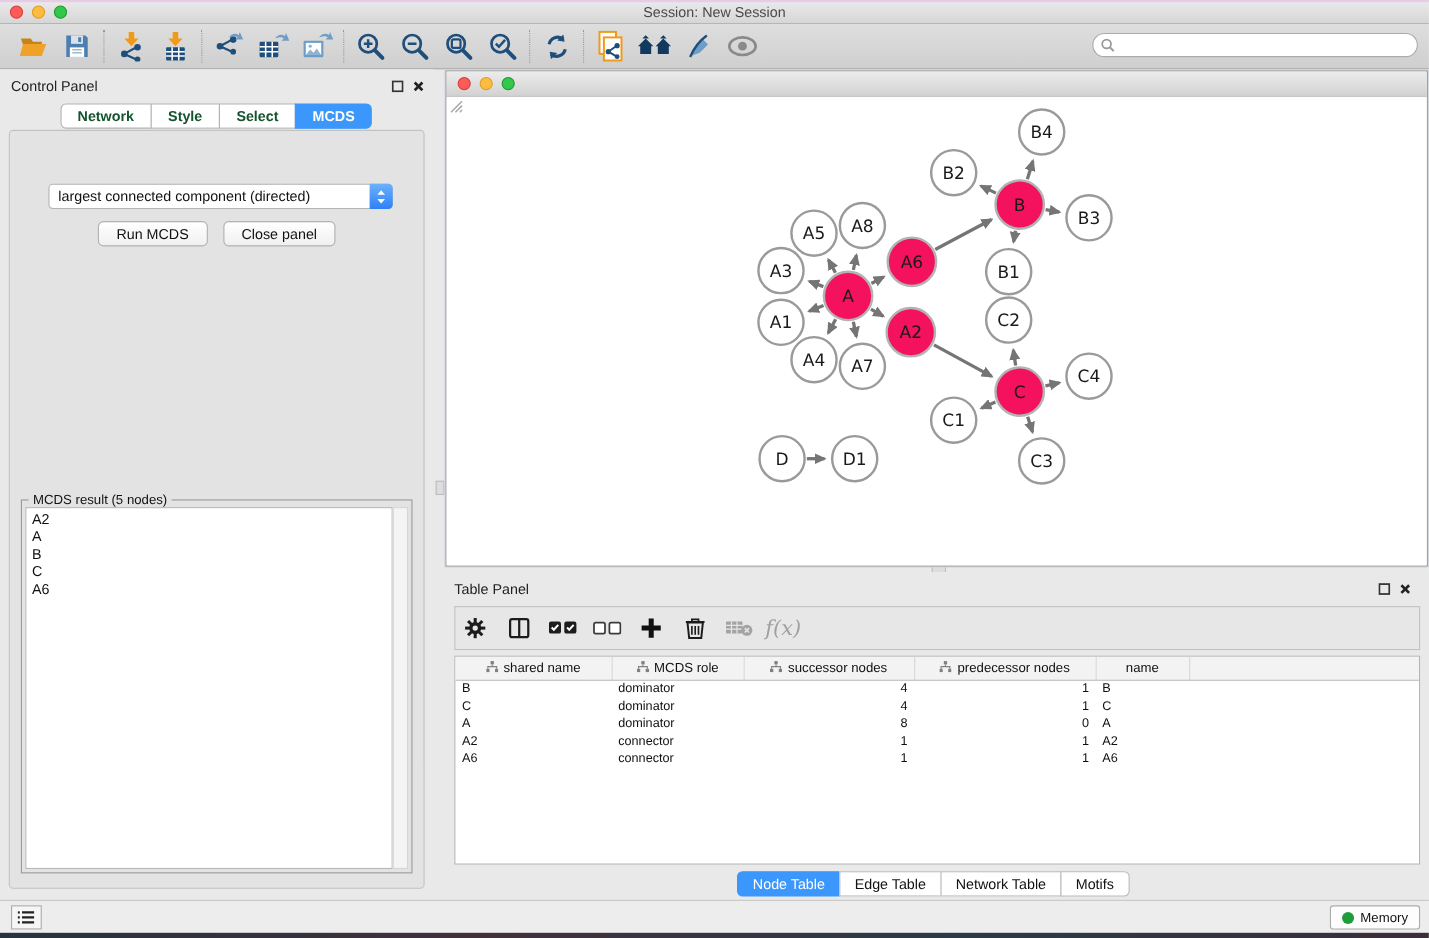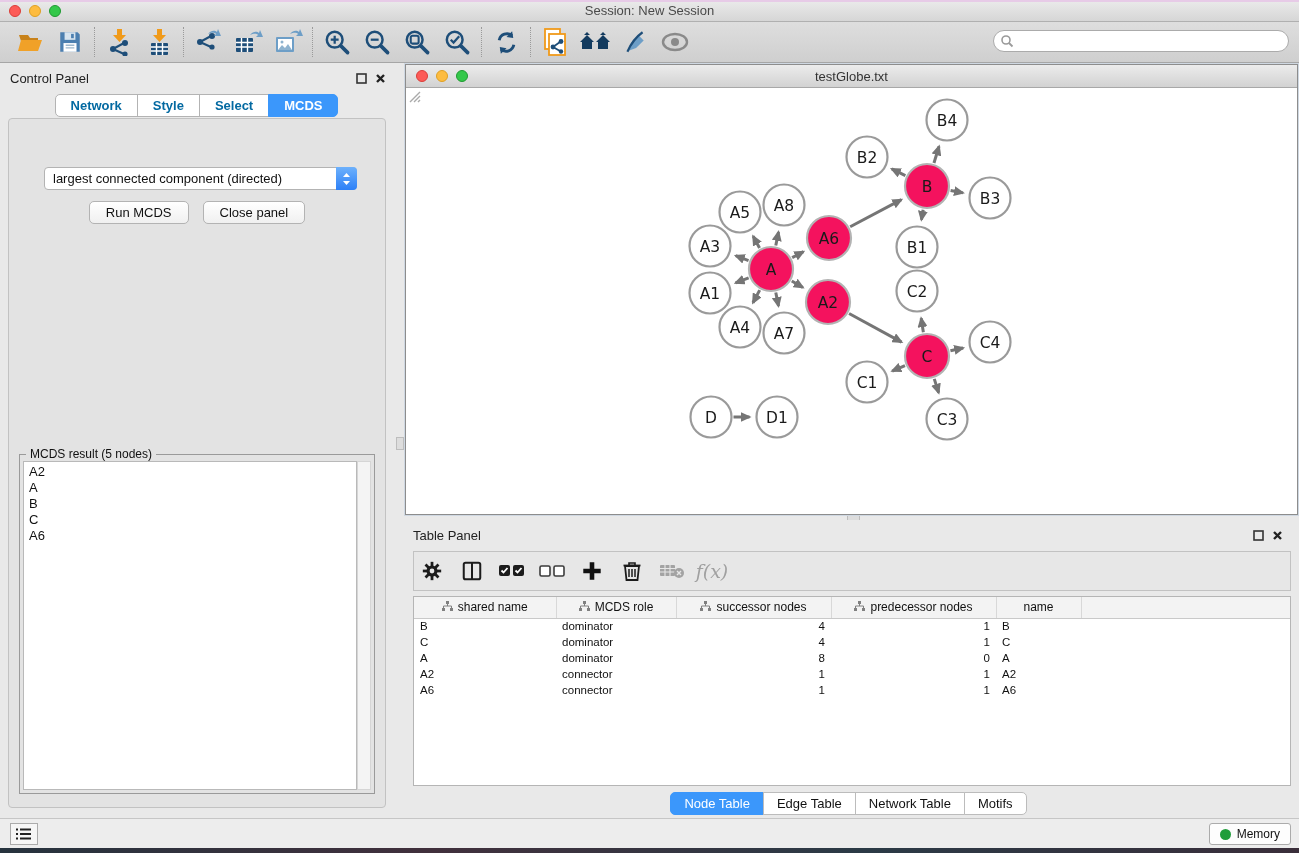"testGlobe.txt" div.net-title { html: <div>testGlobe.txt</div> -> none }
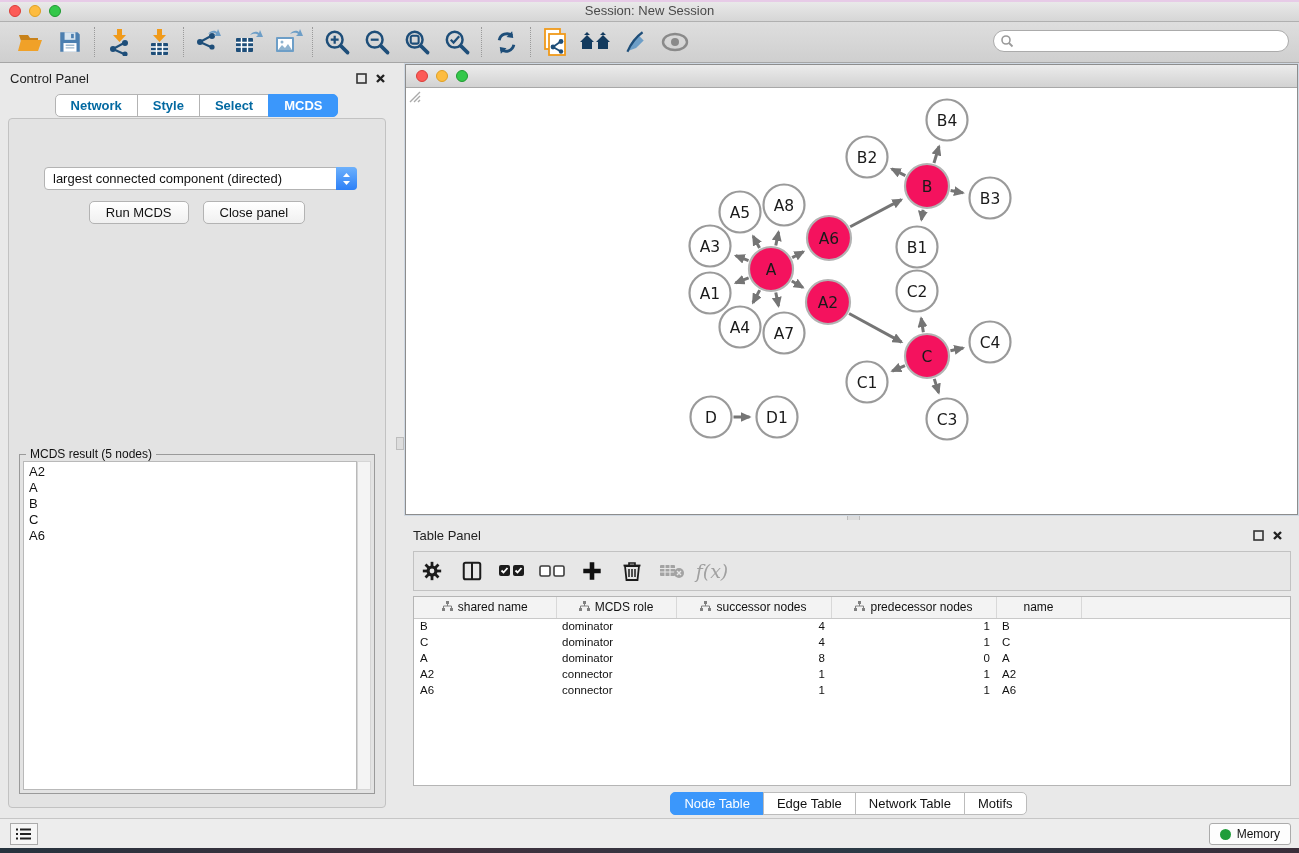"Network" .cp-tab { color: #0369a1 -> #14532d }
